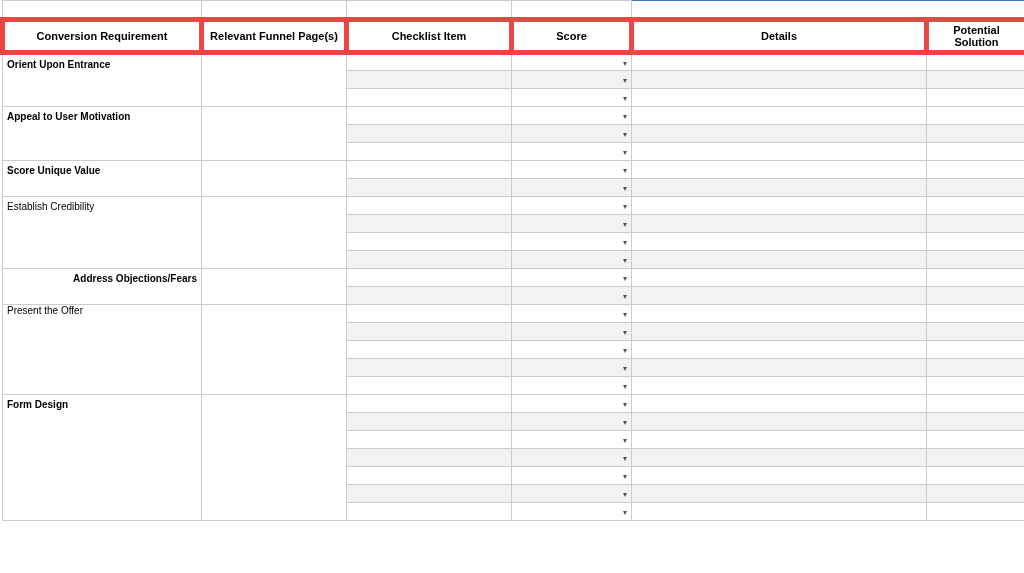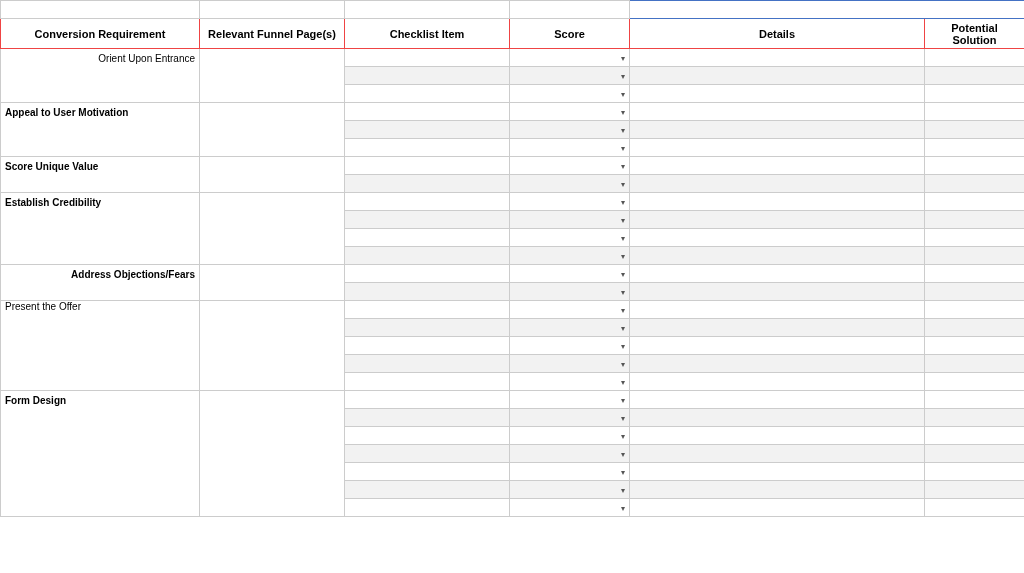"Conversion Requirement" .header-row-labels th { border: 1px solid #ef4444 -> 5px solid #ef4444 }
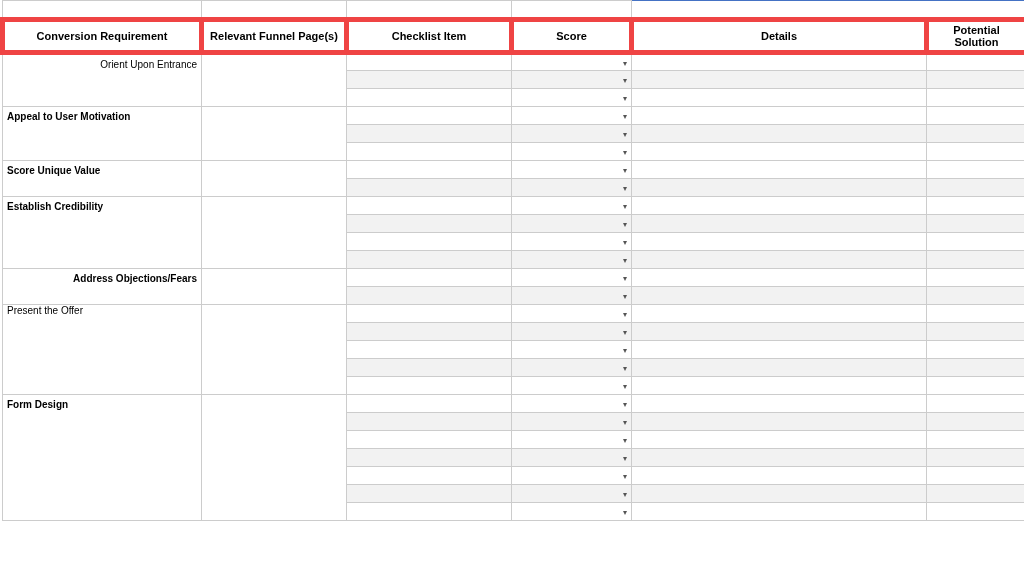"Orient Upon Entrance" td.category-cell { font-weight: normal -> bold; text-align: right -> none }
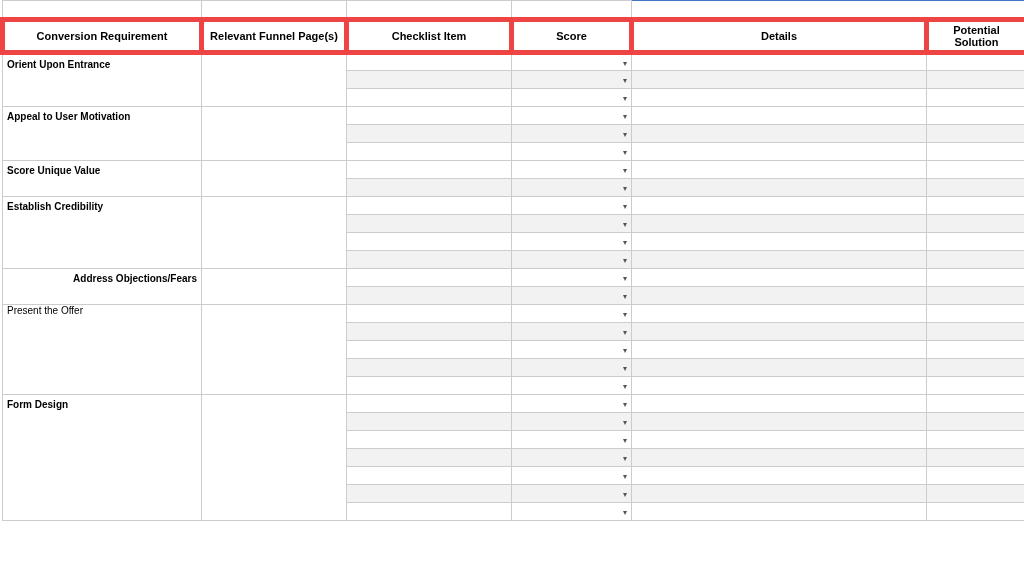"Establish Credibility" td.category-cell { font-weight: bold -> normal }
